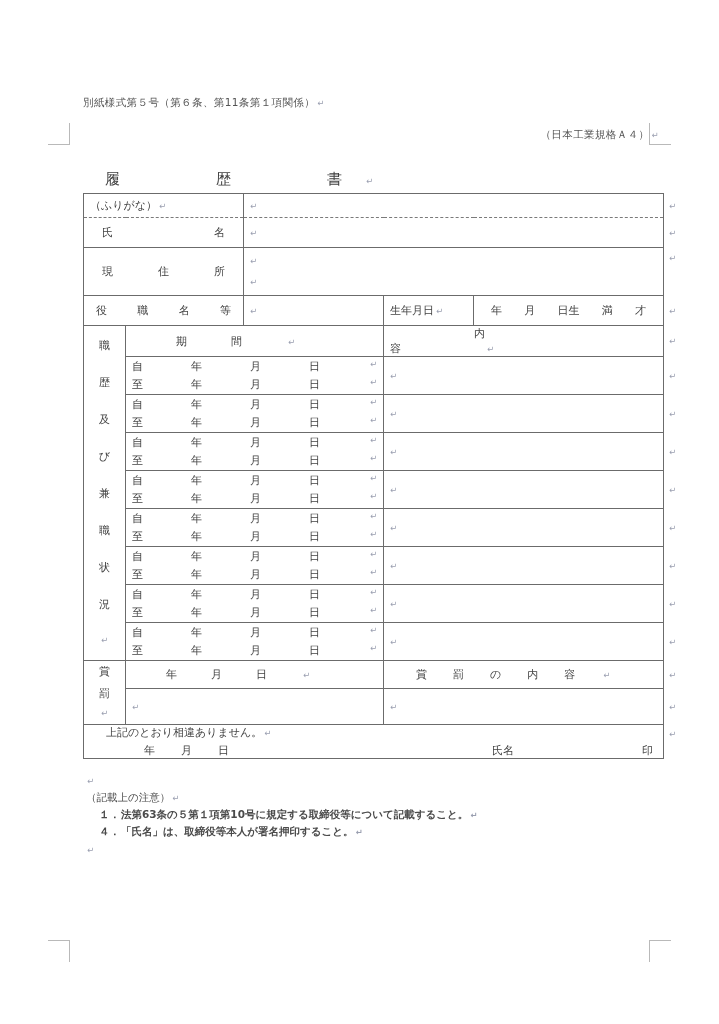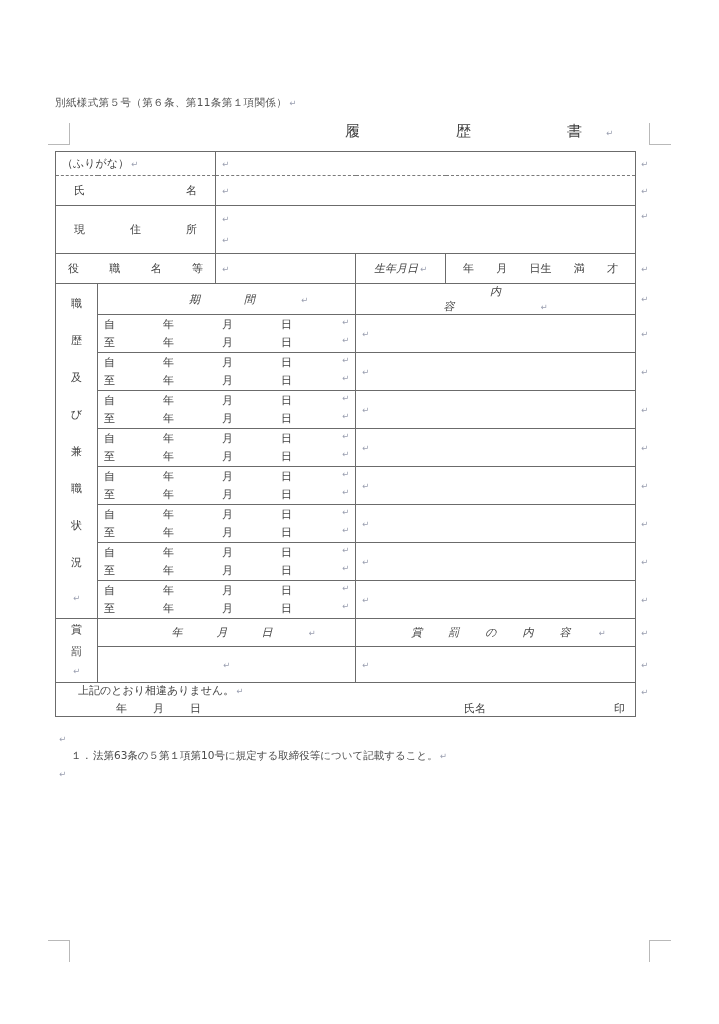"別紙様式第５号（第６条、第11条第１項関係） ↵" .page { left: 55px -> 83px }
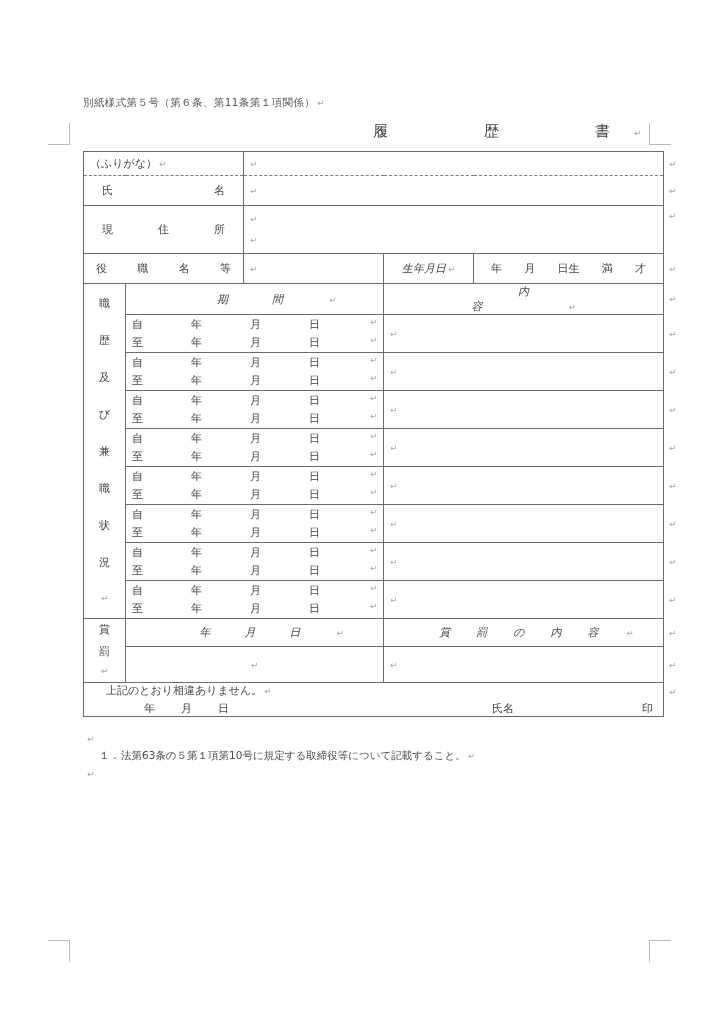"（日本工業規格Ａ４） ↵" div.jis-line { html: none -> <div> <span>（日本工業規格Ａ４）</span><span>↵</span> </div> }
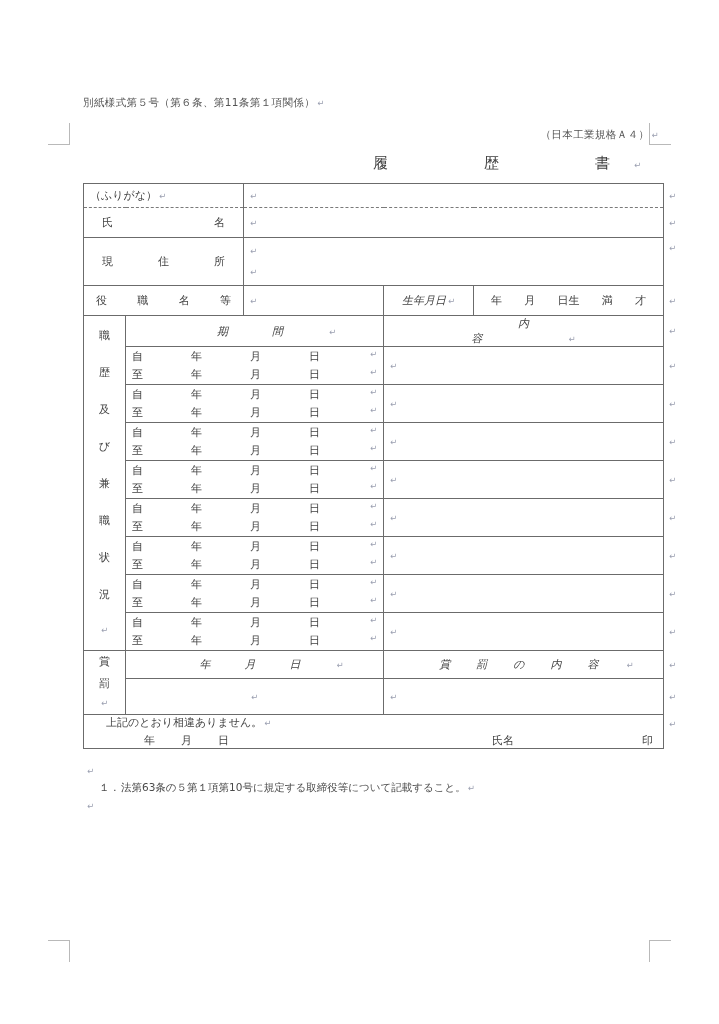"履 歴 書 ↵" .doc-title { margin-top: 12px -> 28px; text-align: right -> left }
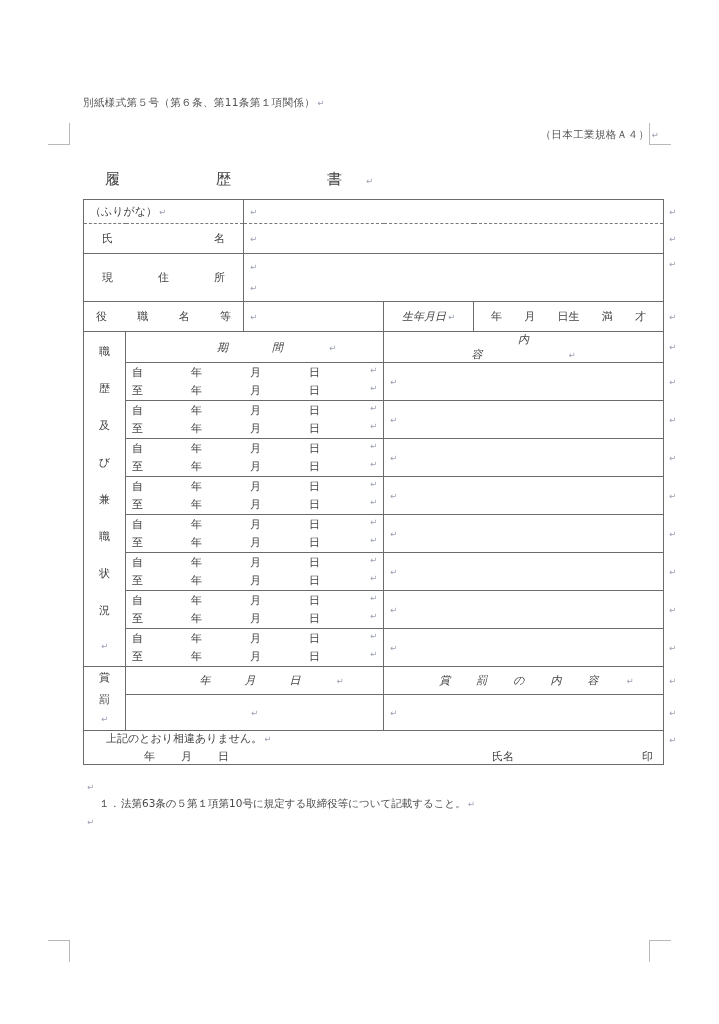"（ふりがな） ↵" table.form { margin-top: 10px -> 4px }
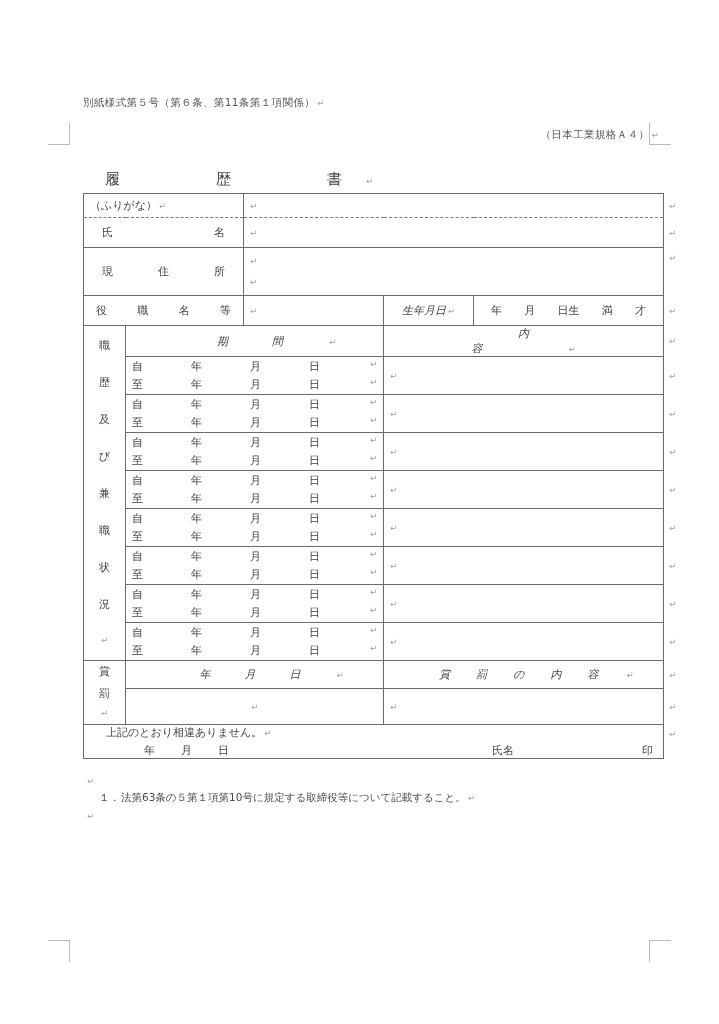"生年月日 ↵" .ctr { font-style: italic -> none; text-align: center -> left }
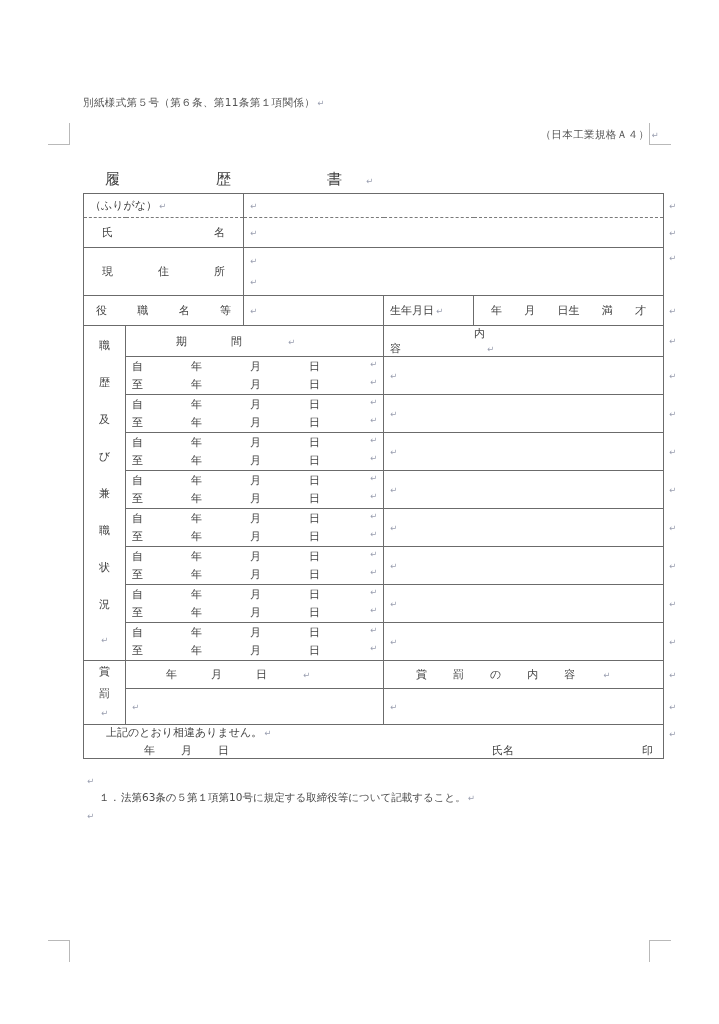"（記載上の注意） ↵" div.note-head { html: none -> <div> <span>（記載上の注意）</span><span>↵</span> </div> }
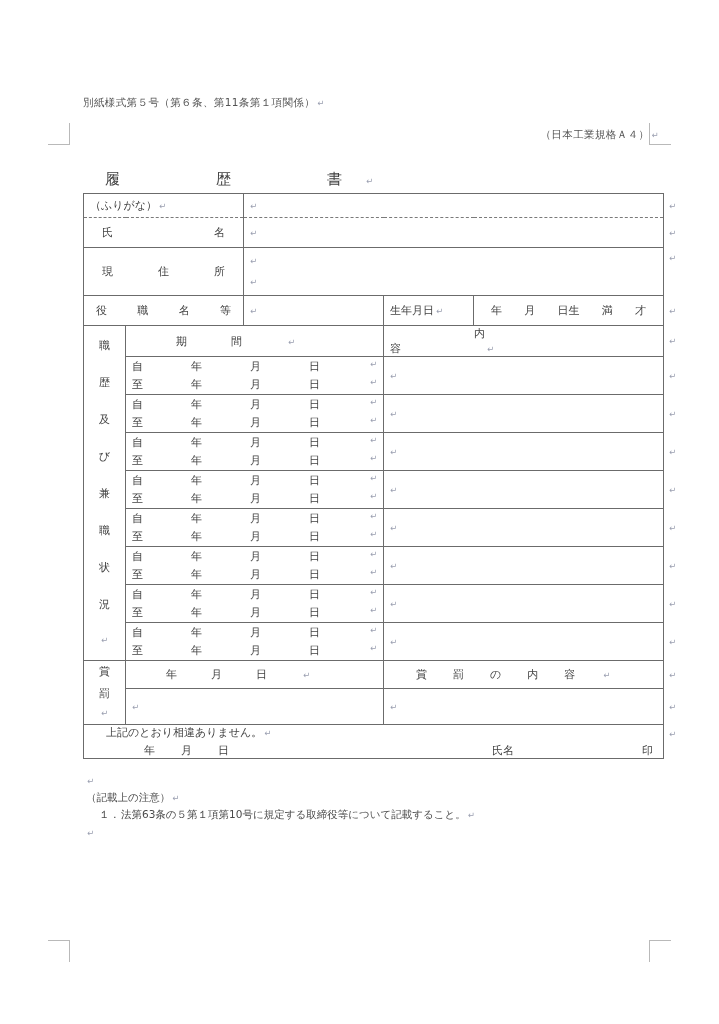"１．法第63条の５第１項第10号に規定する取締役等について記載すること。 ↵" .notes li { font-weight: none -> bold }
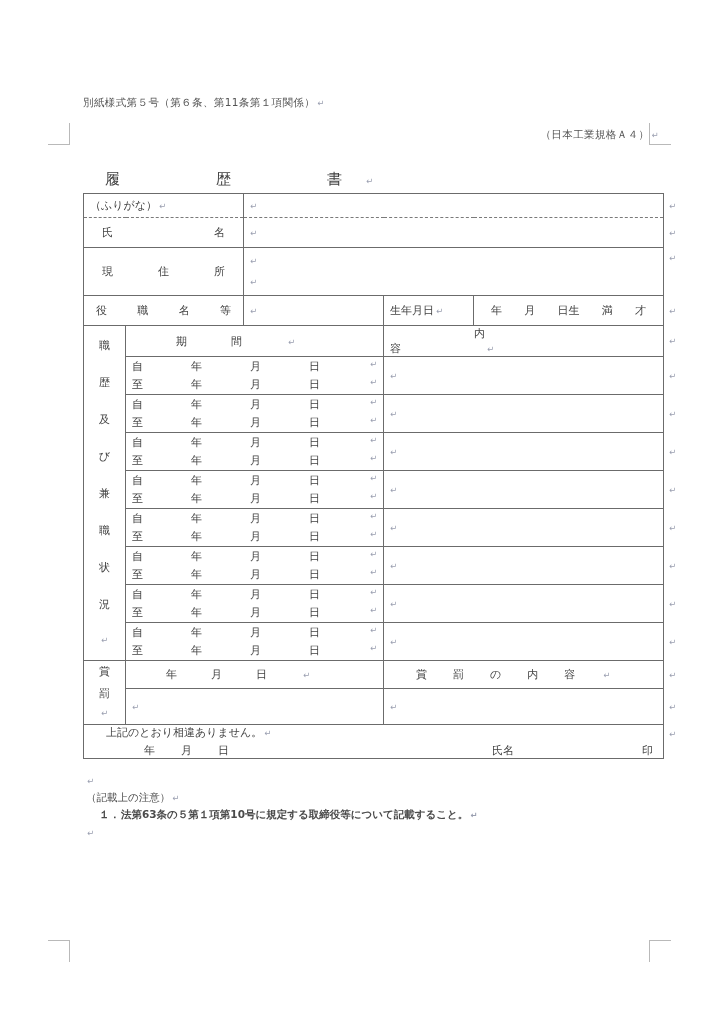"４．「氏名」は、取締役等本人が署名押印すること。 ↵" li { html: none -> <li> <span>４．</span><span>「氏名」は、取締役等本人が署名押印すること。</span><span>↵</span> </li> }
